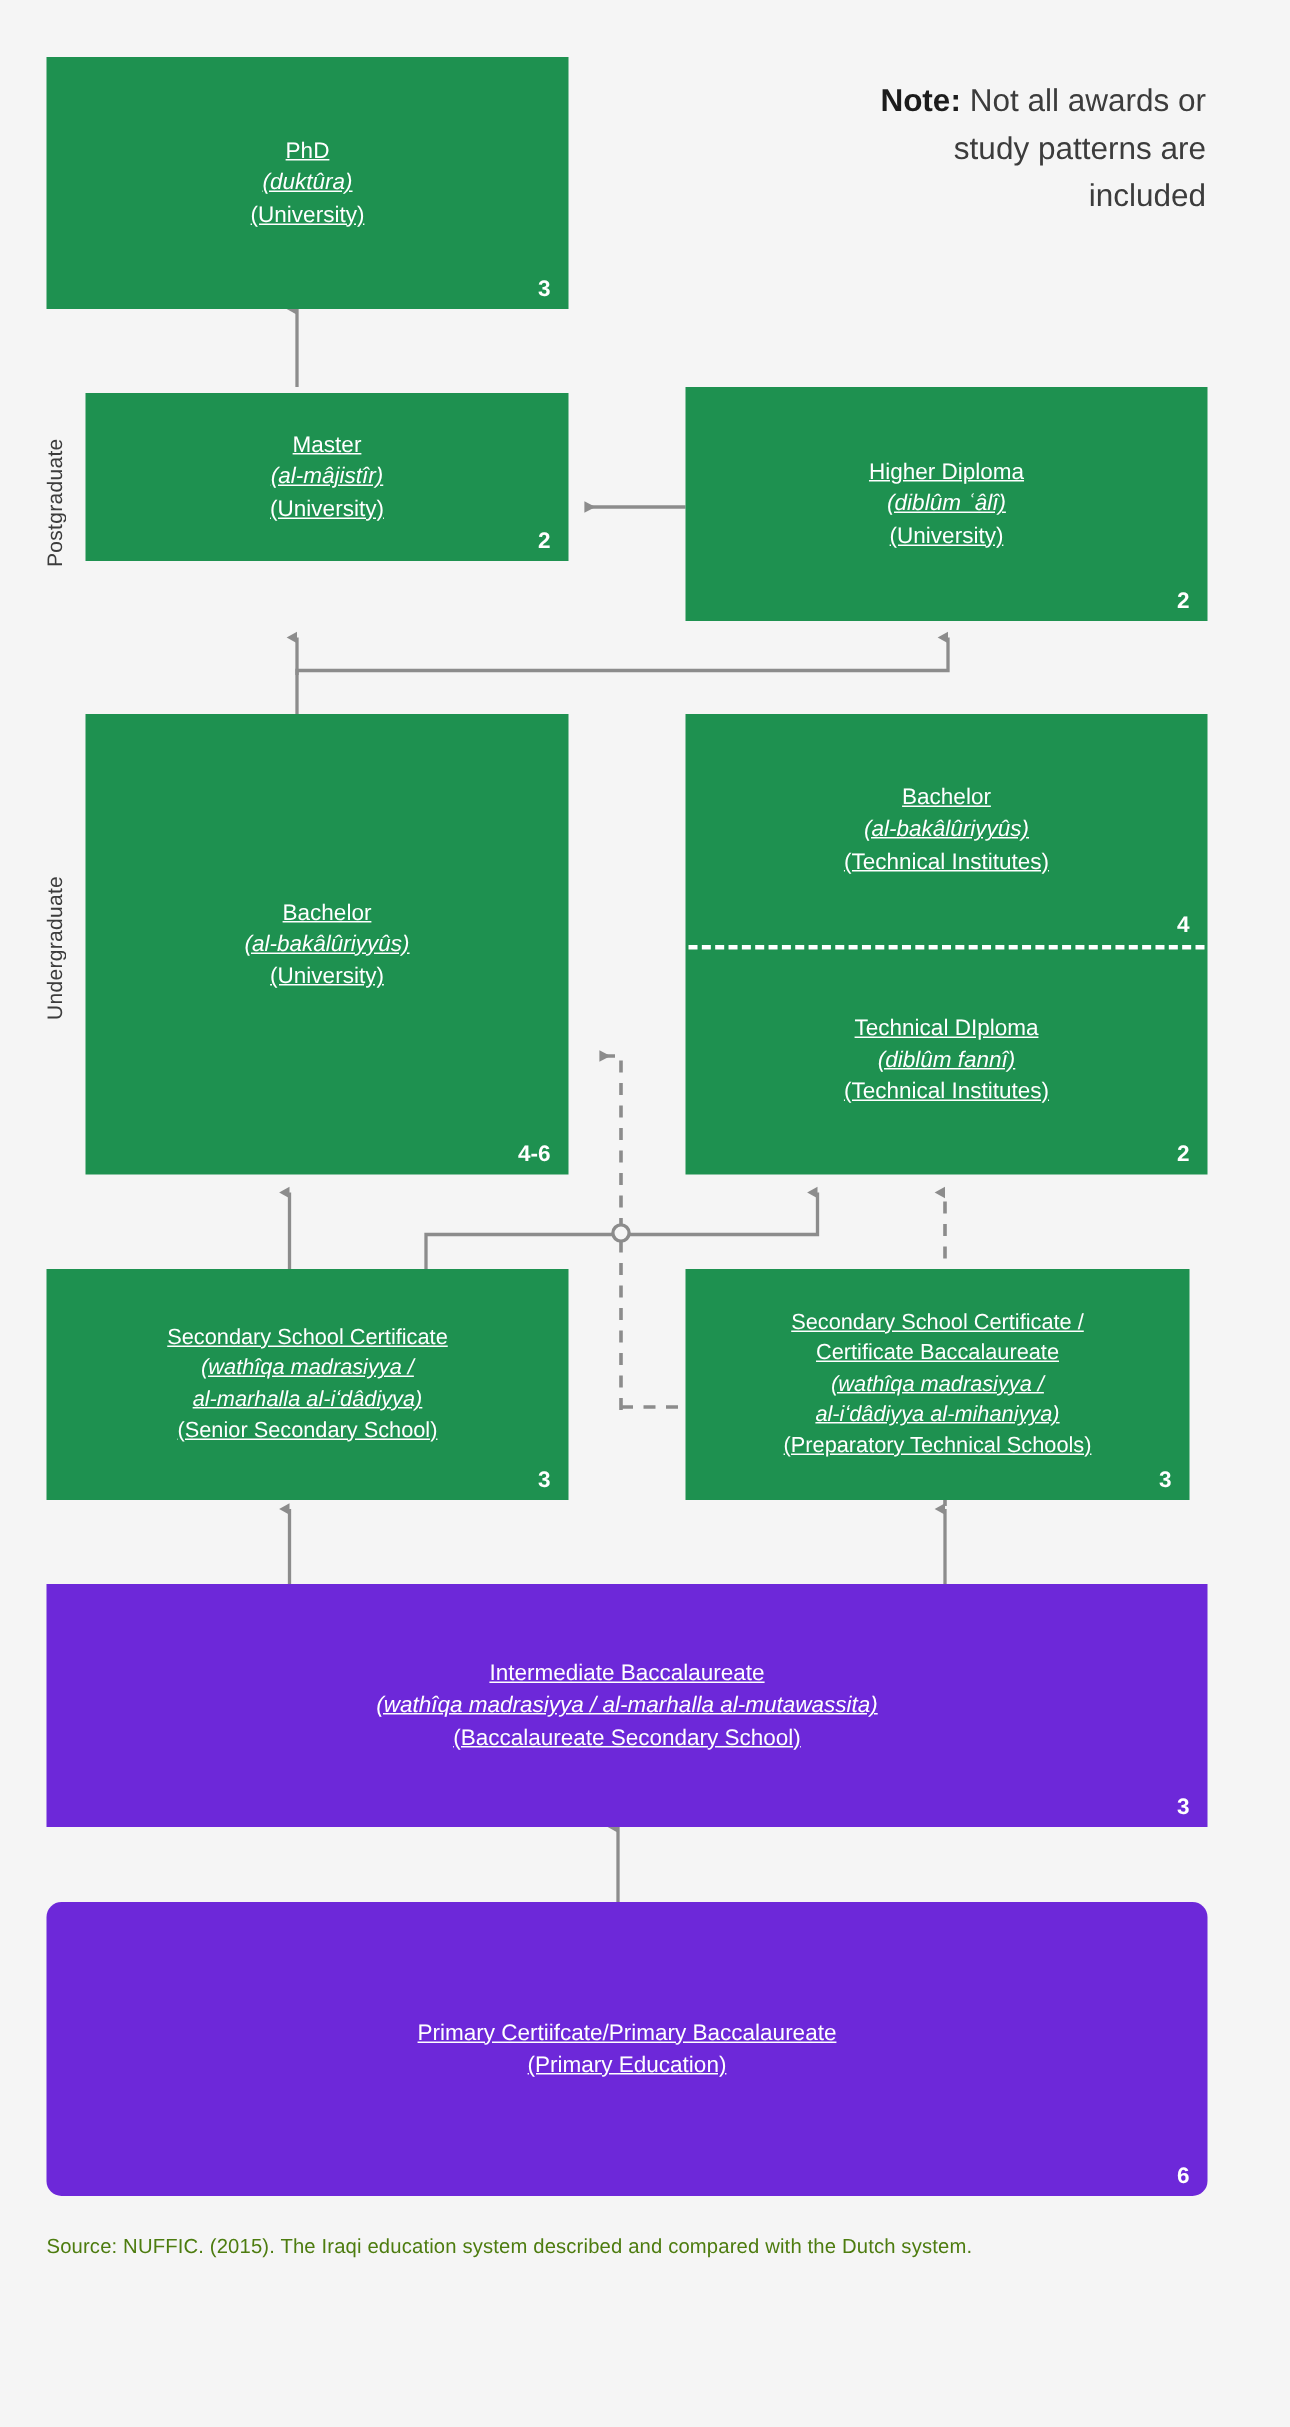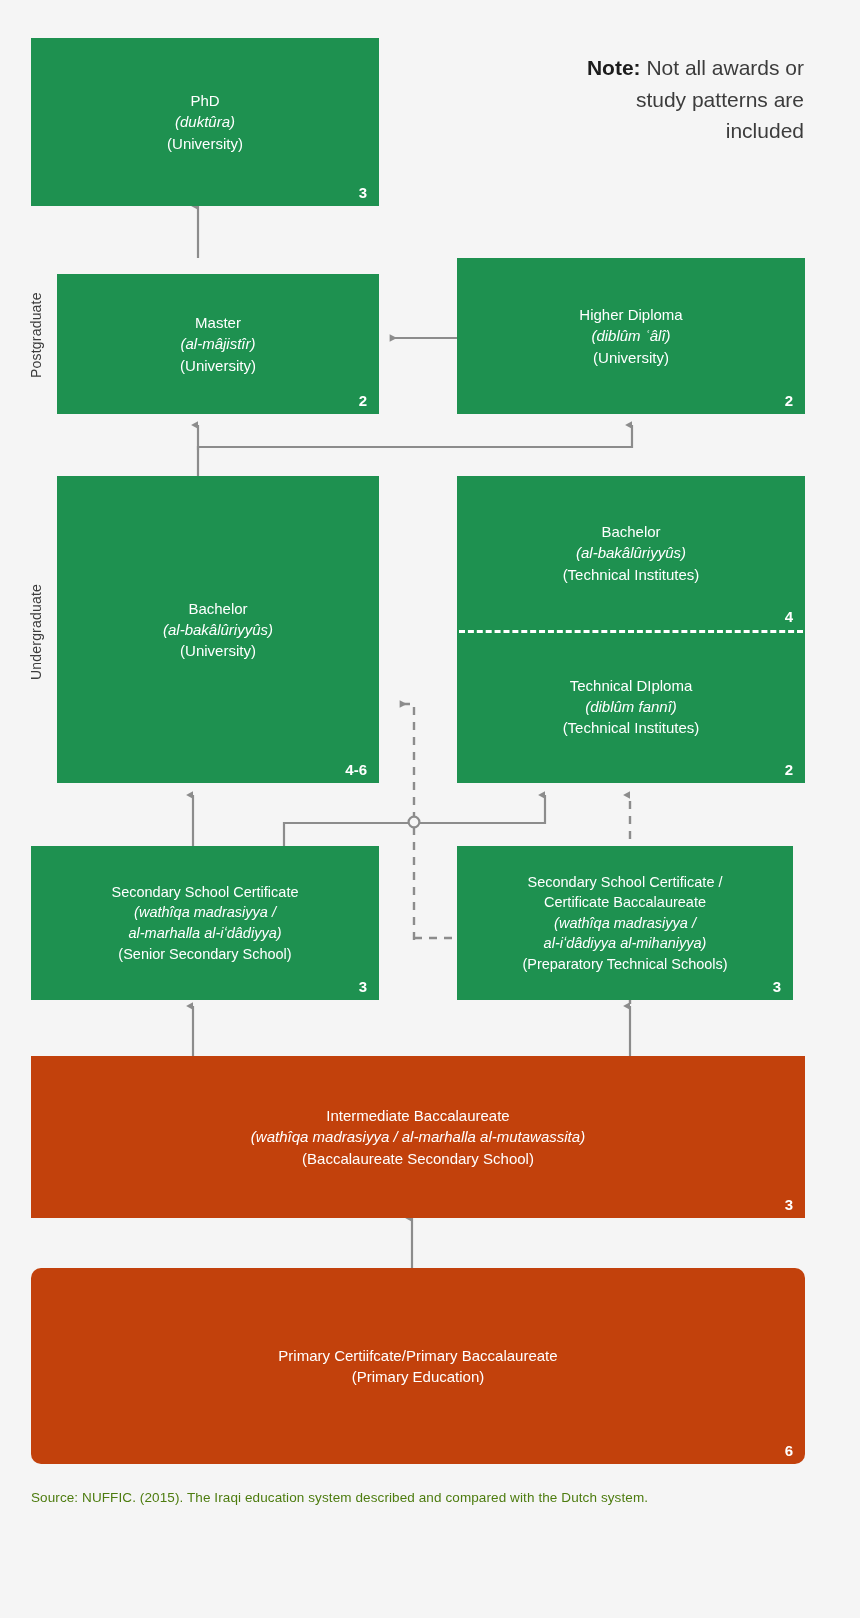"PhD" .box { text-decoration: none -> underline }
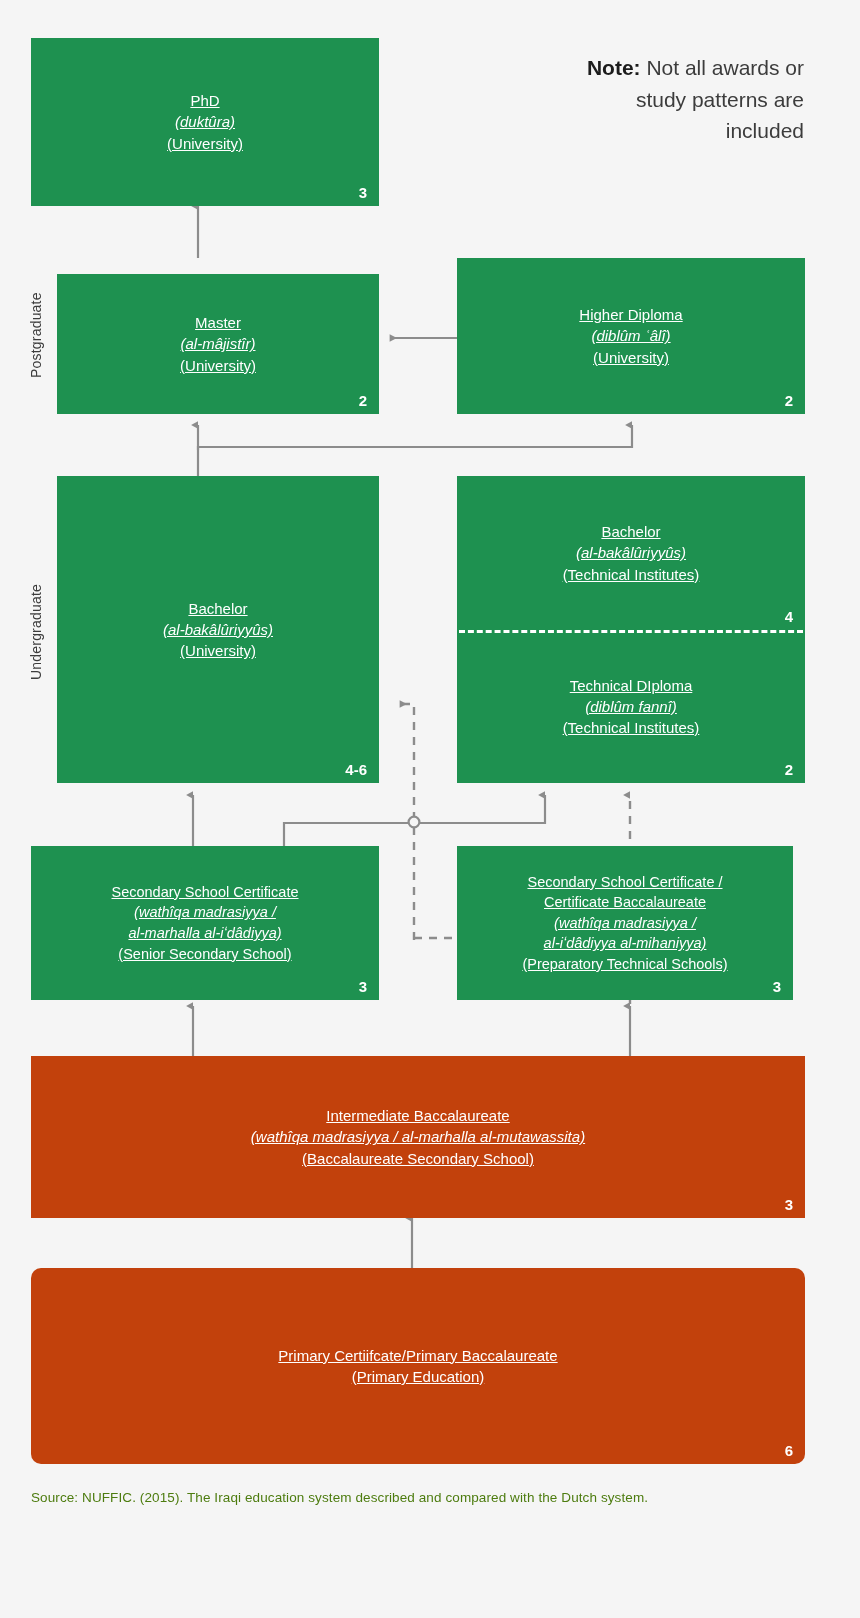"Master" div.box { height: 140px -> 112px; top: 274px -> 262px }
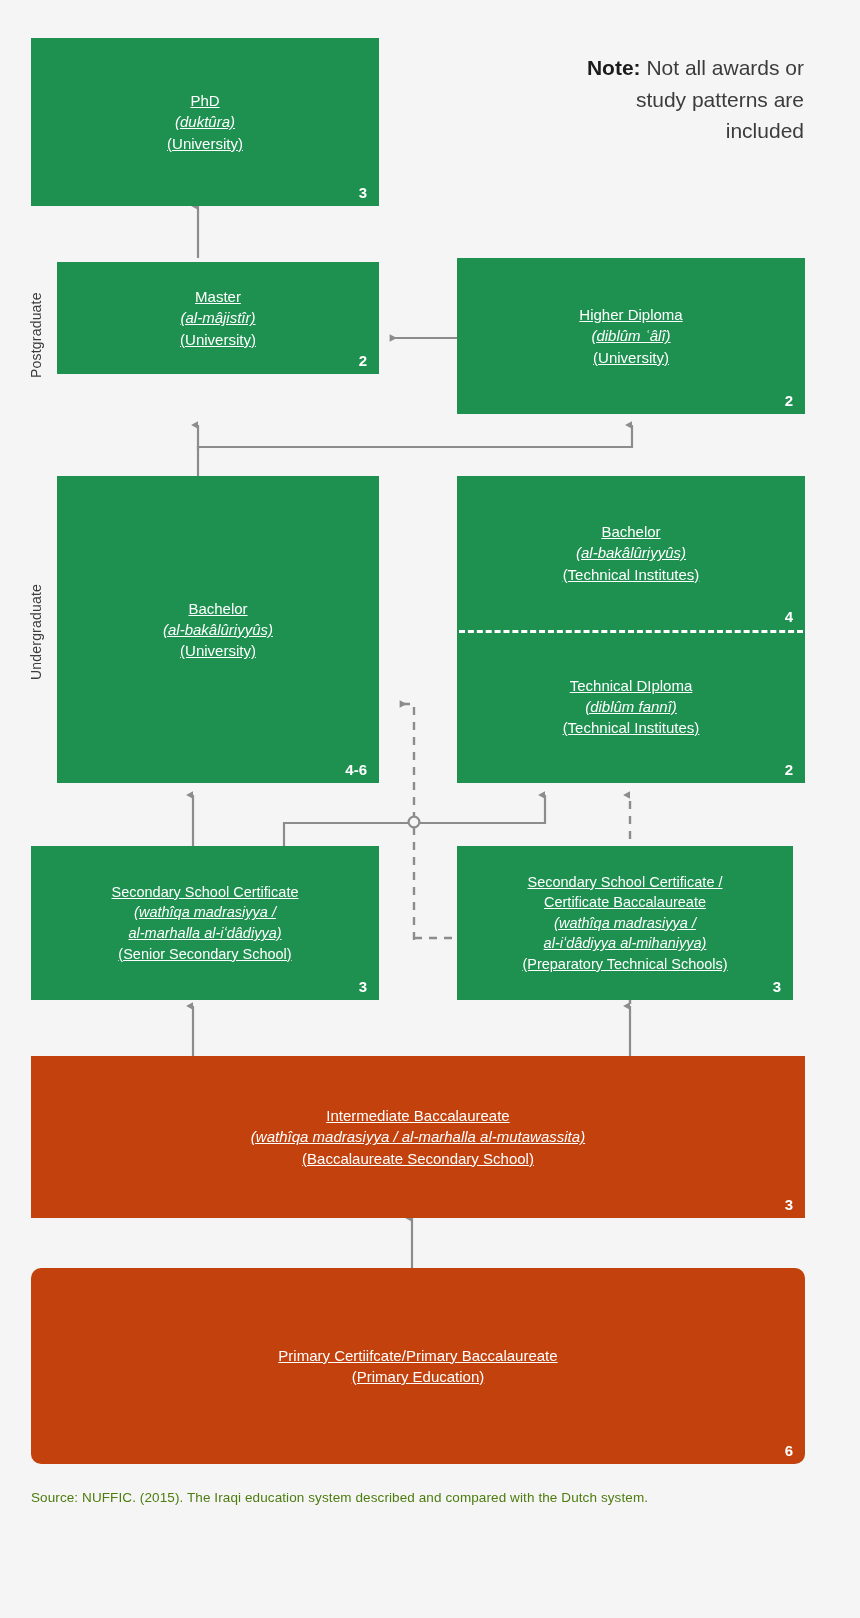"Intermediate Baccalaureate" .box.blue { background: #c2410c -> #6d28d9 }
